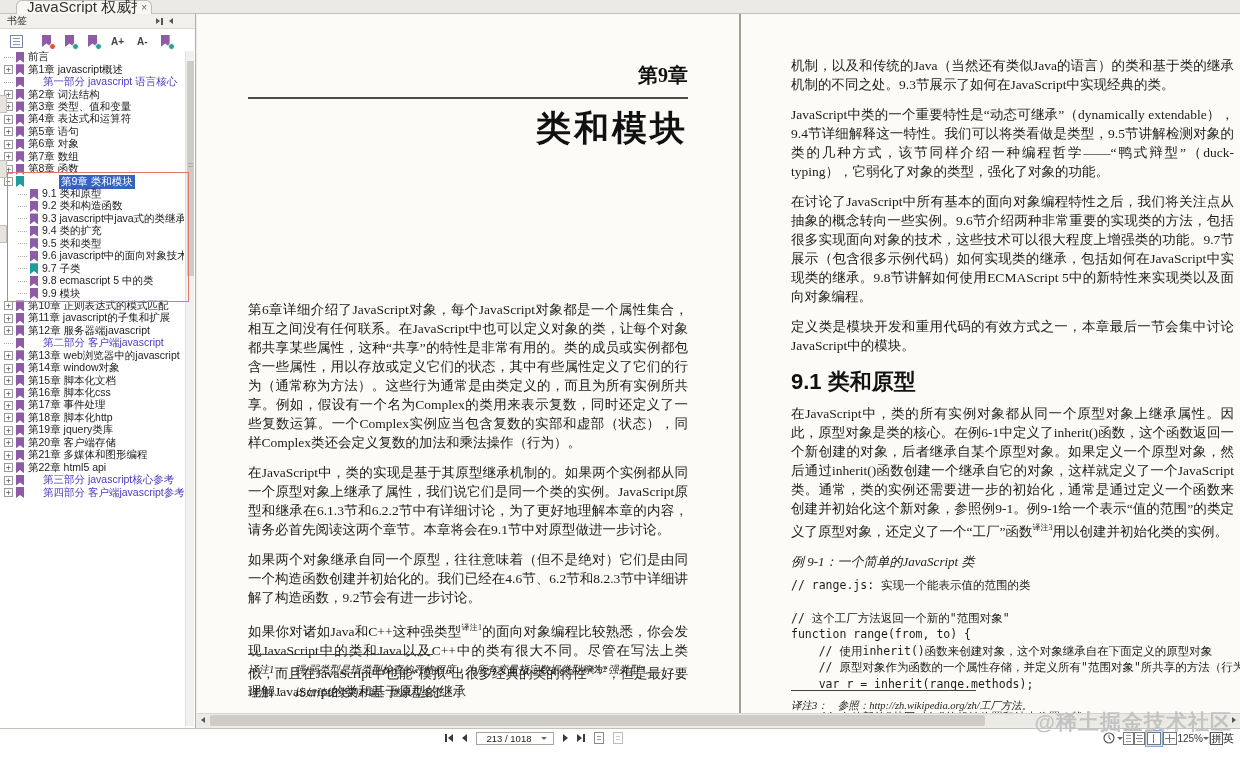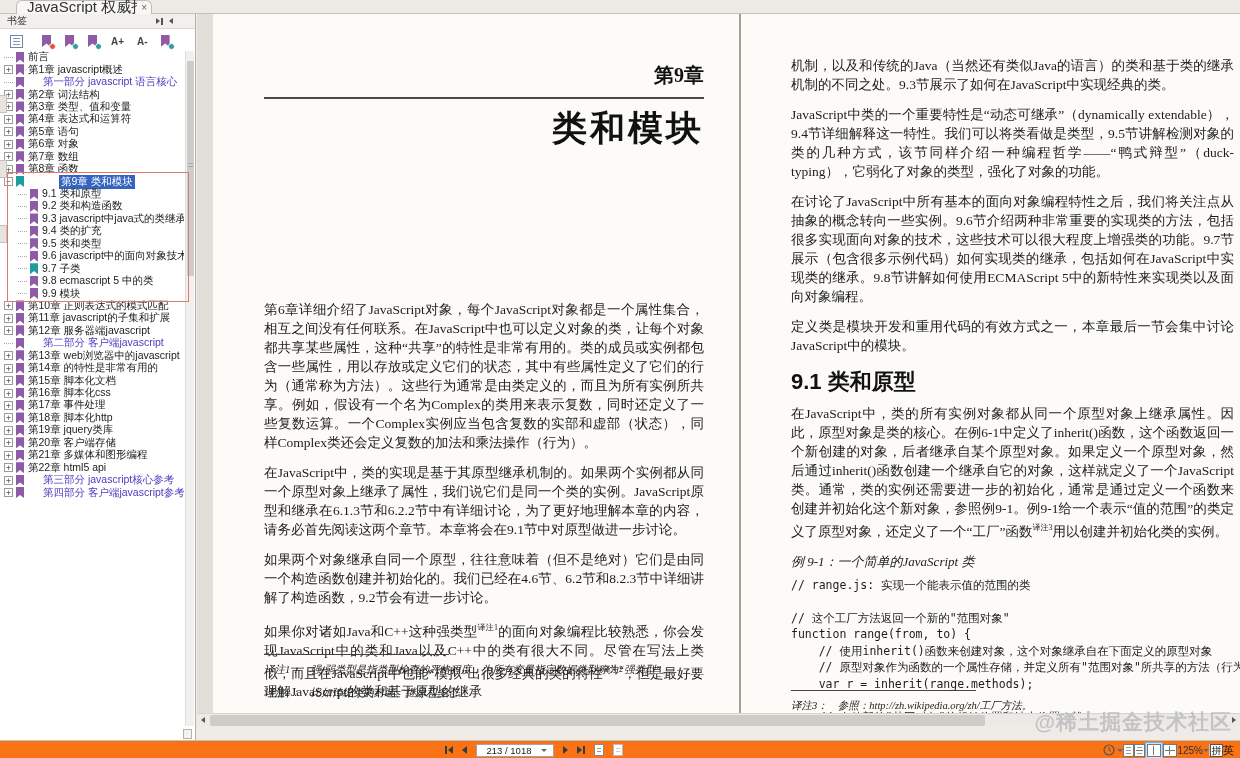"第9章" .page-left { left: 16px -> 0 }
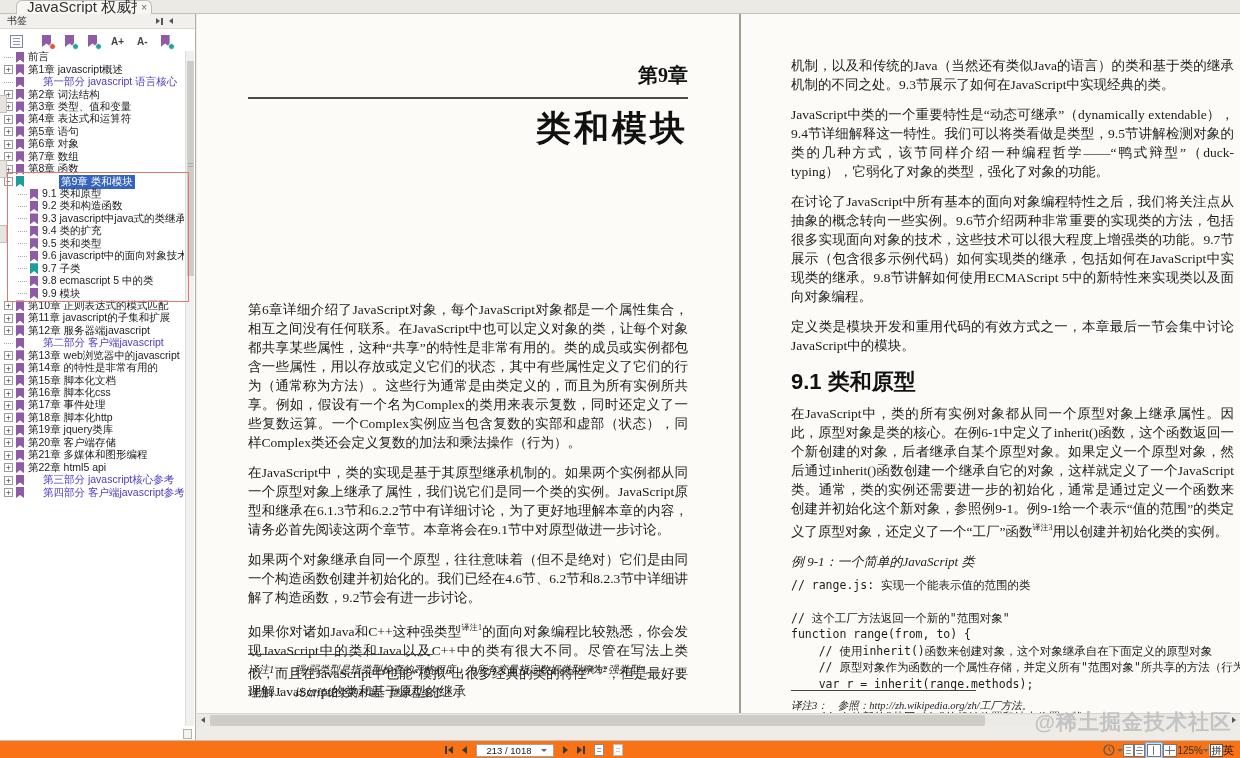"第14章 的特性是非常有用的" span.tree-label { text: 的特性是非常有用的 -> window对象 }
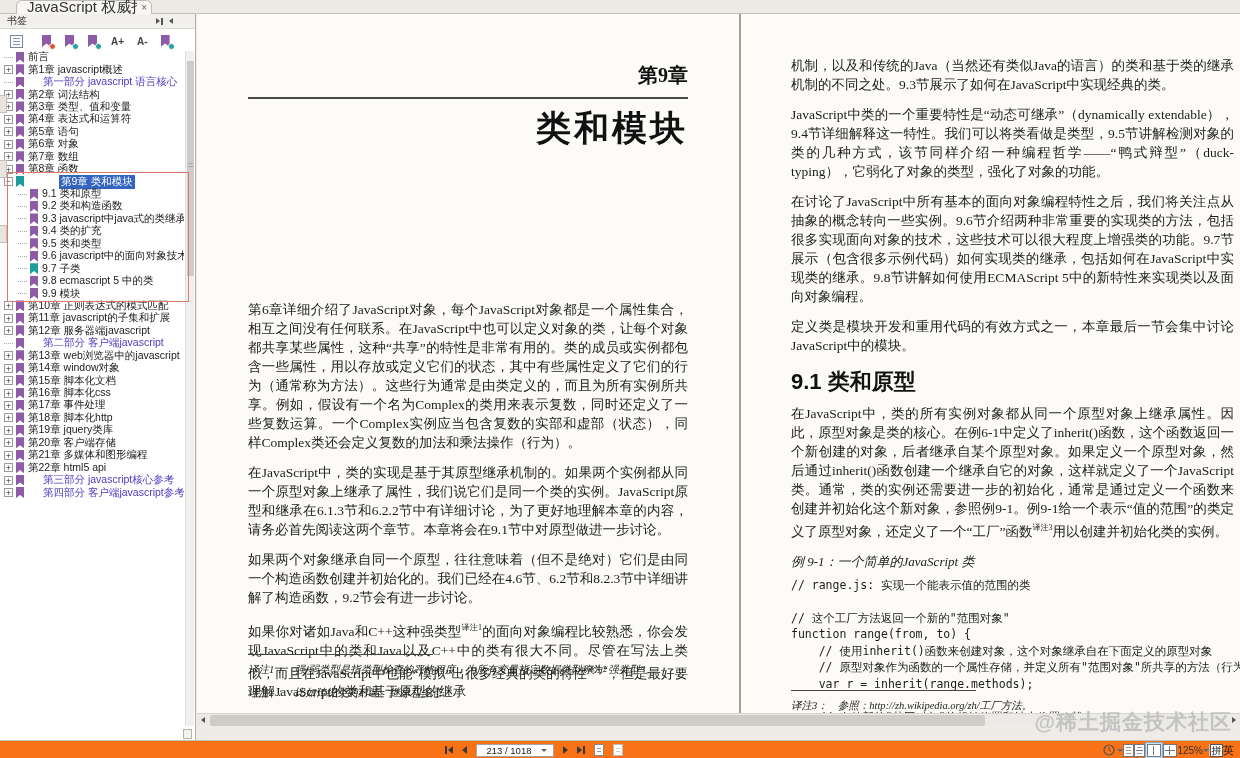"213 / 1018" .statusbar { background: #f97316 -> #ffffff; height: 18px -> 30px }
